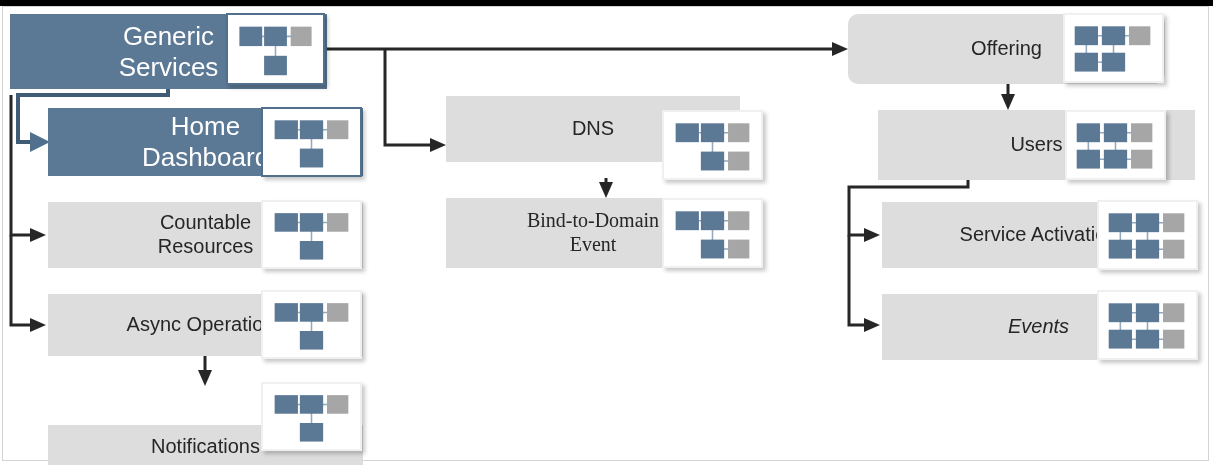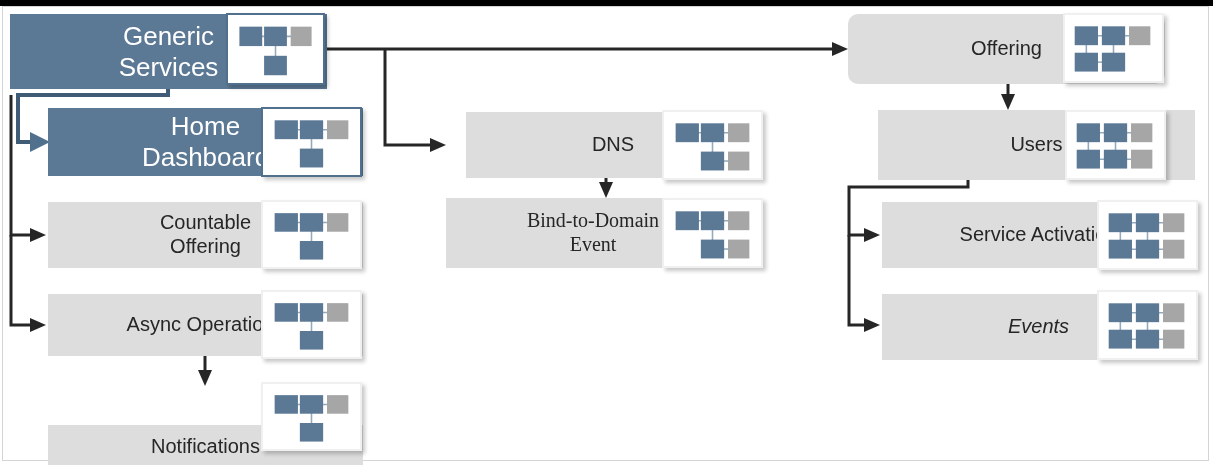"DNS" div.node { margin-left: 20px -> none; top: 112px -> 96px }
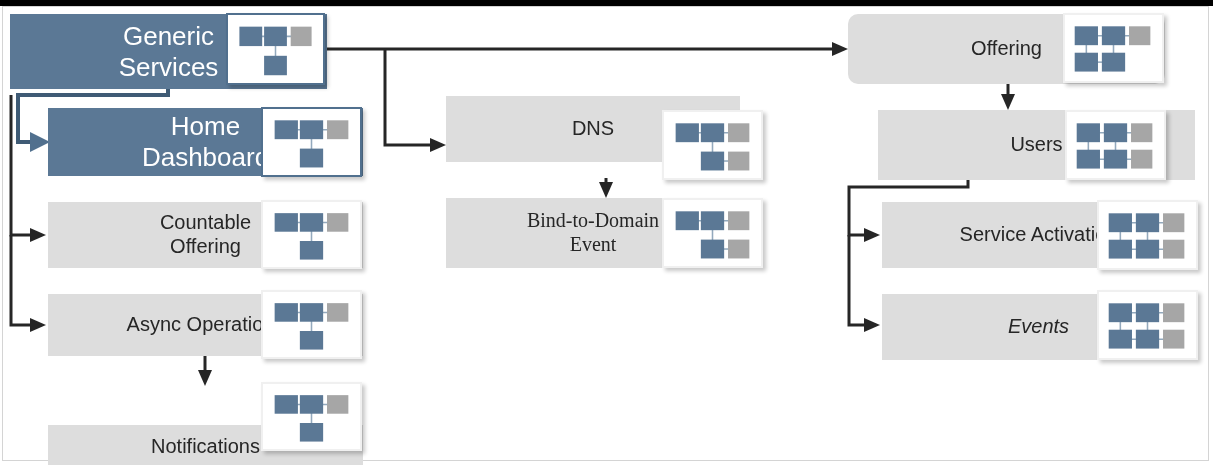"Countable" div.label { text: Offering -> Resources }
